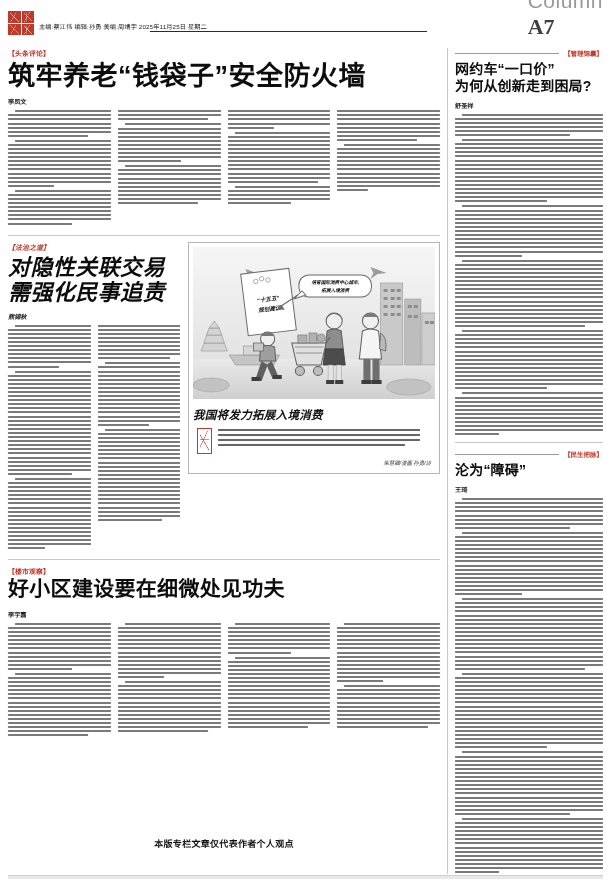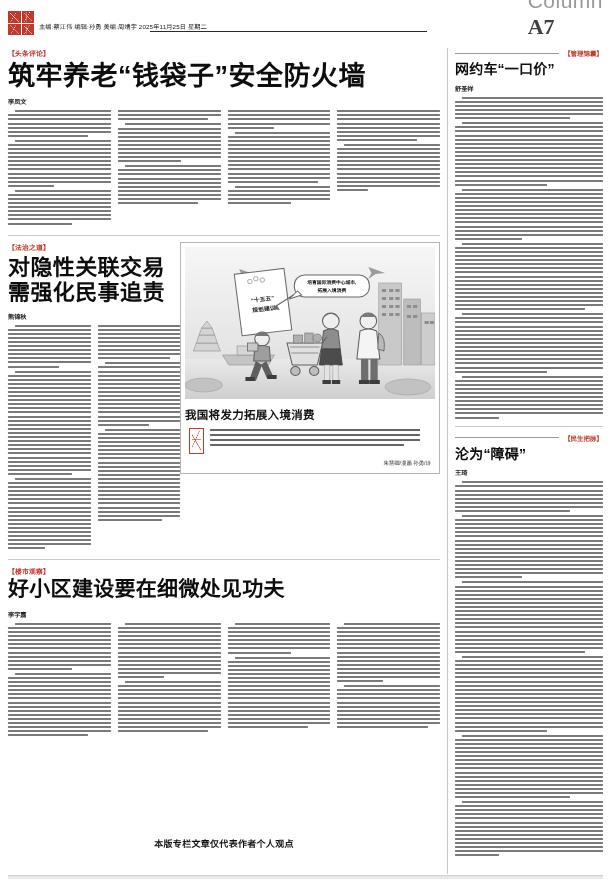"为何从创新走到困局?" div.hl-sm { html: none -> <div>为何从创新走到困局?</div> }
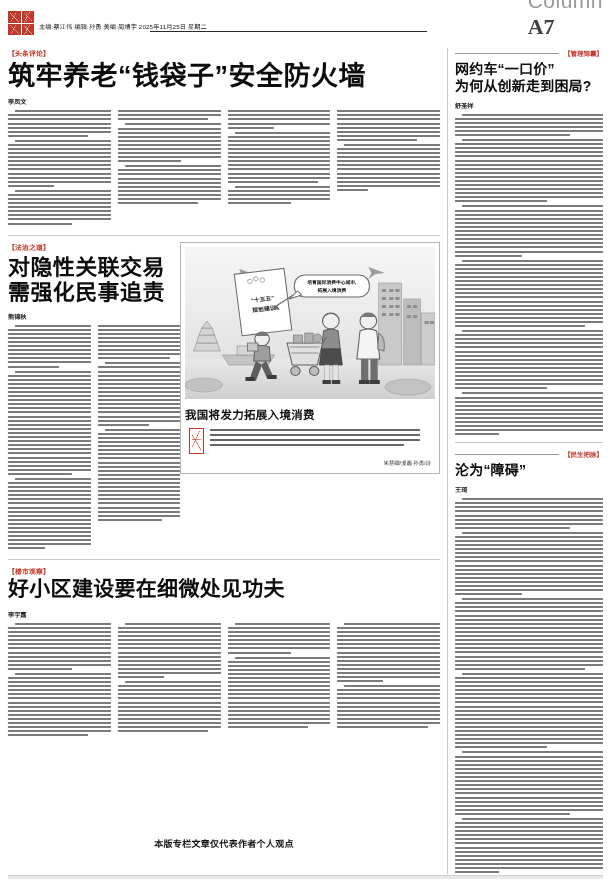"对隐性关联交易" div { font-style: none -> italic; gap: none -> 8px }
